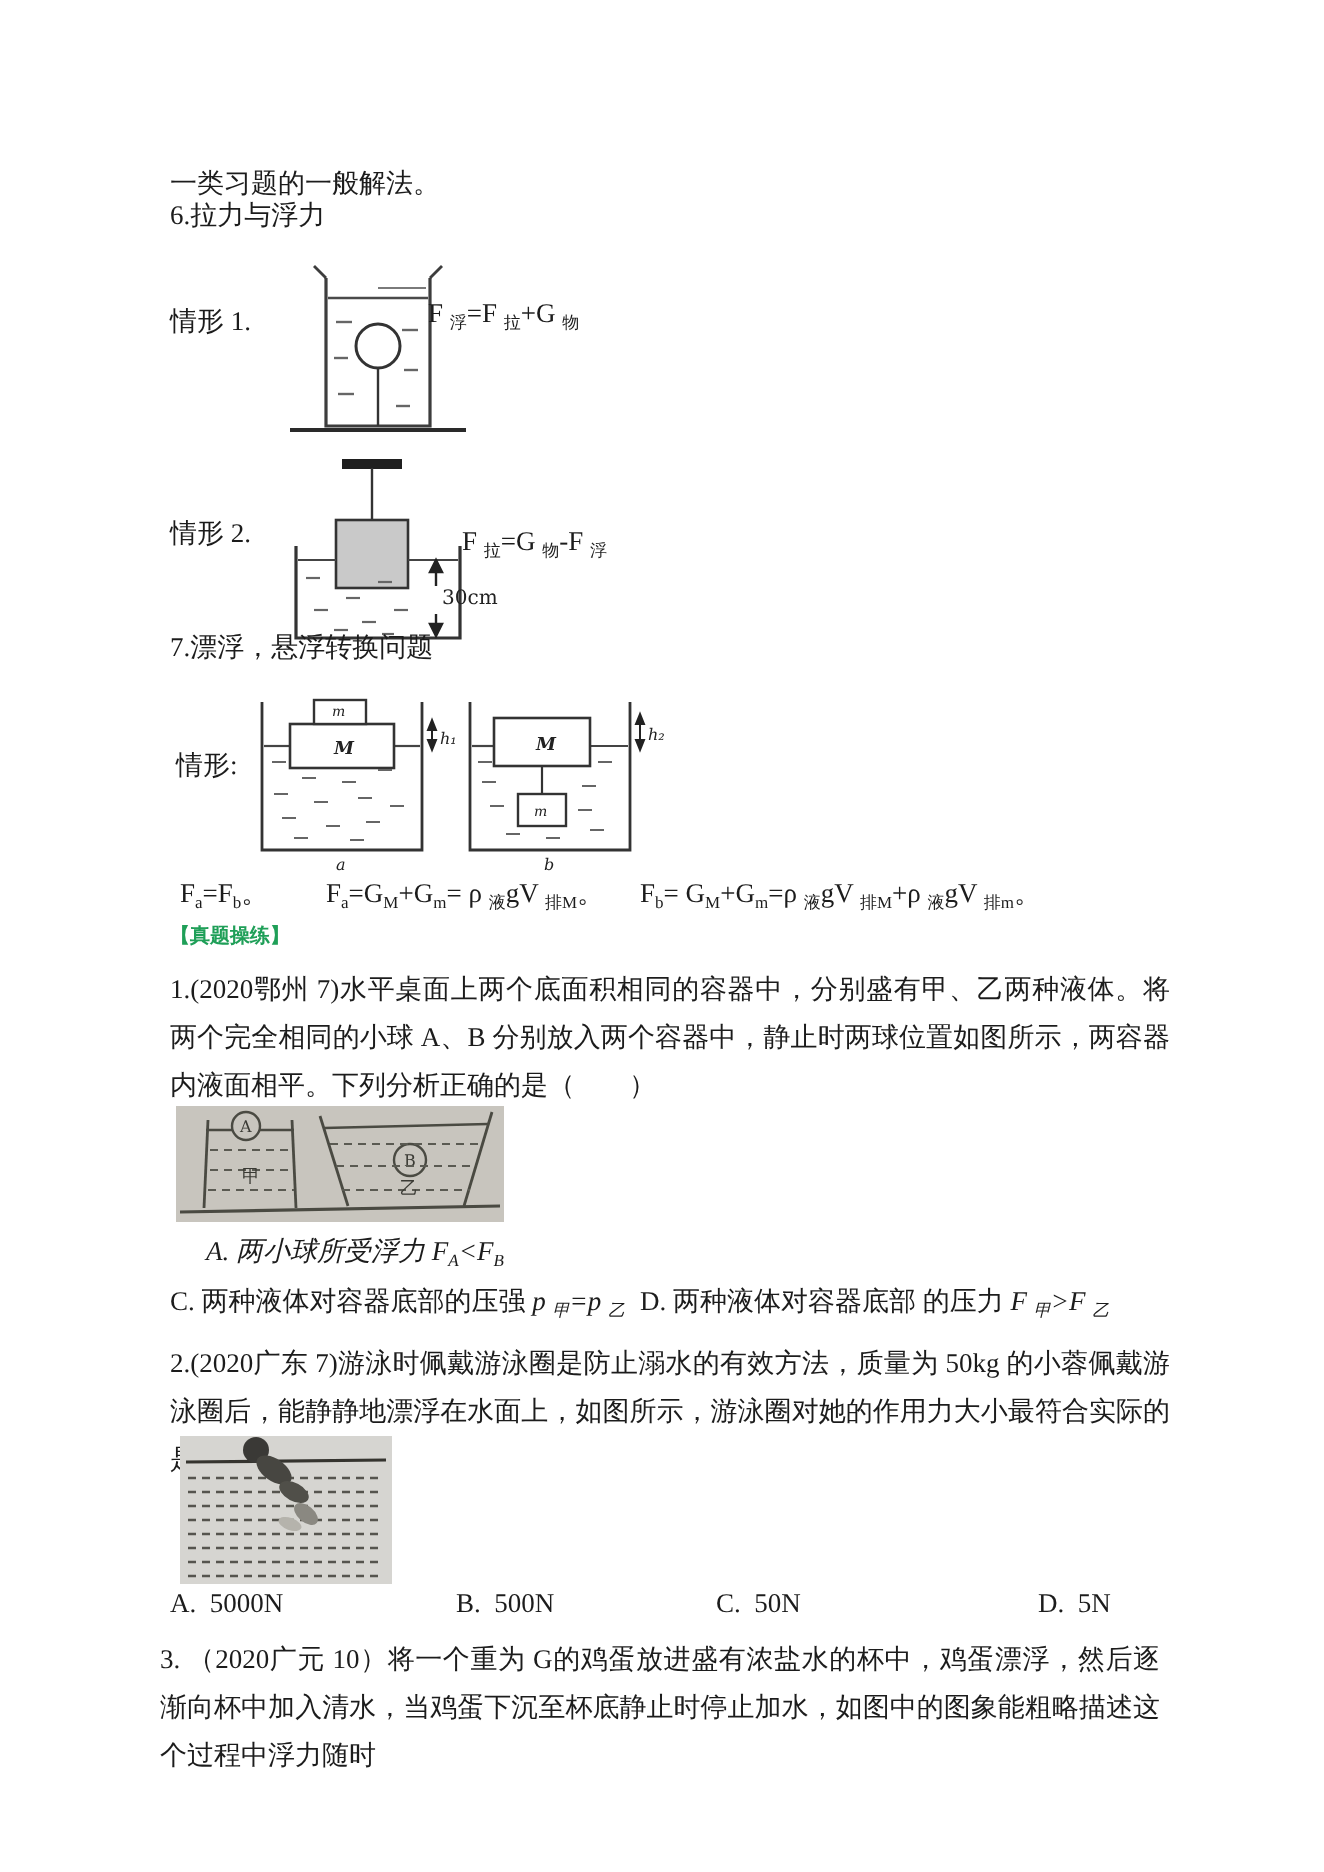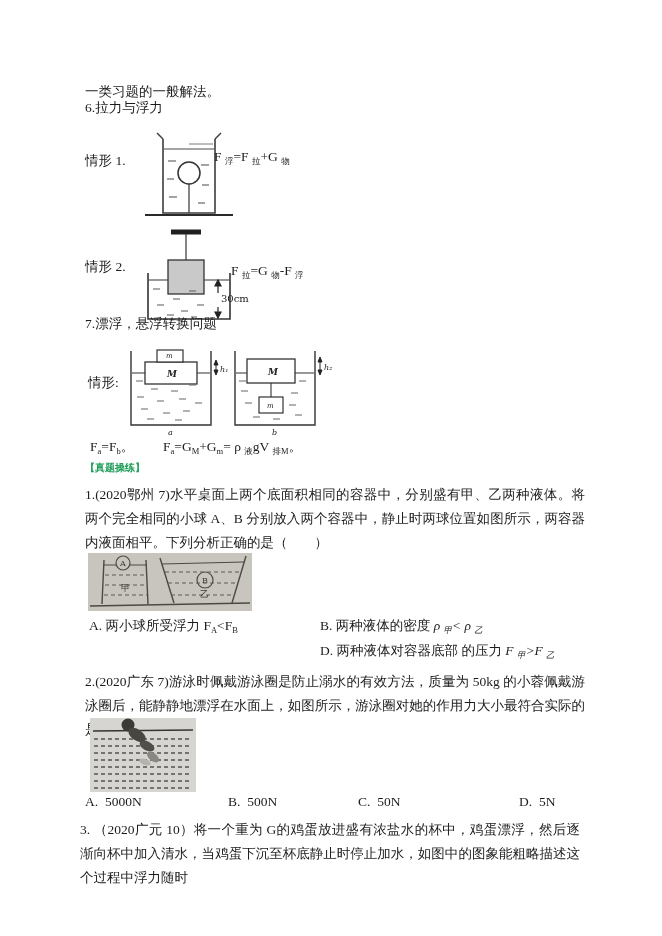"Fb= GM+Gm=ρ 液gV 排M+ρ 液gV" div.abs { html: none -> <div>F<sub>b</sub>= G<sub>M</sub>+G<sub>m</sub>=ρ <sub>液</sub>gV <sub>排M</sub>+ρ <sub>液</sub>gV <sub>排m</sub>。</div> }
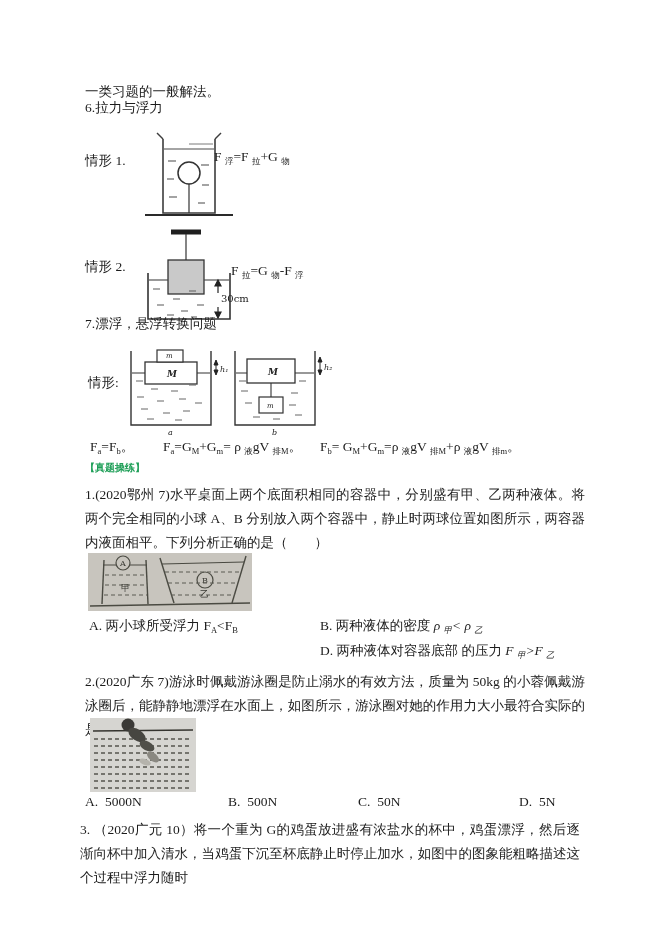"A. 两小球所受浮力 FA<FB" div.opt { font-style: none -> italic; left: 89px -> 103px }
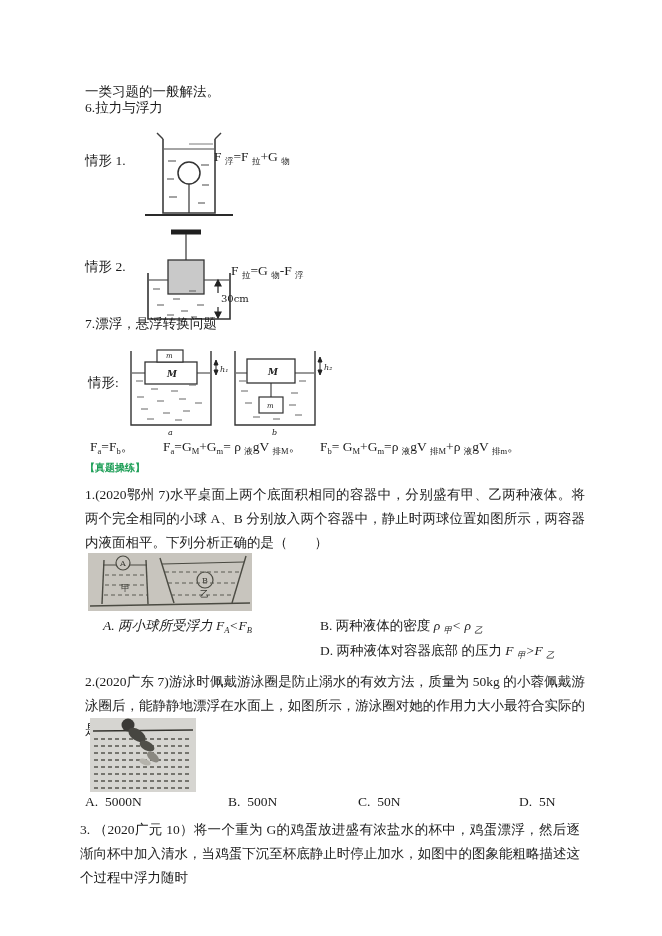"B. 两种液体的密度 ρ 甲< ρ" div.opt { html: <div><span>B.</span>&nbsp;<span>两种液体的密度 </span><span>ρ <sub>甲</sub>&lt; ρ <sub>乙</sub></span></div> -> none }
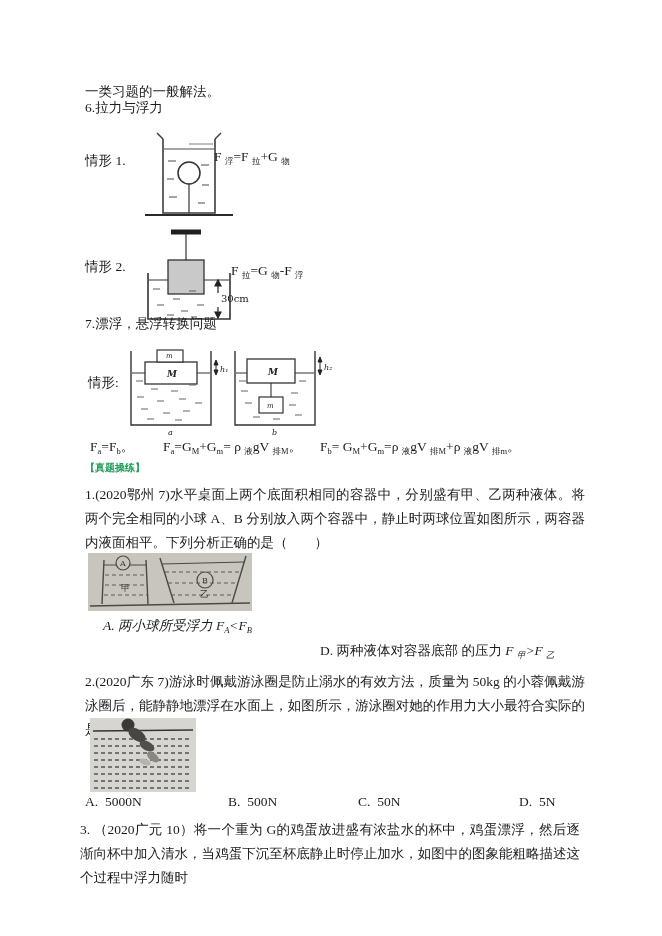"C. 两种液体对容器底部的压强 p 甲=p 乙" div.opt { html: none -> <div><span>C.</span>&nbsp;<span>两种液体对容器底部的压强 </span><span>p <sub>甲</sub>=p <sub>乙</sub></span></div> }
